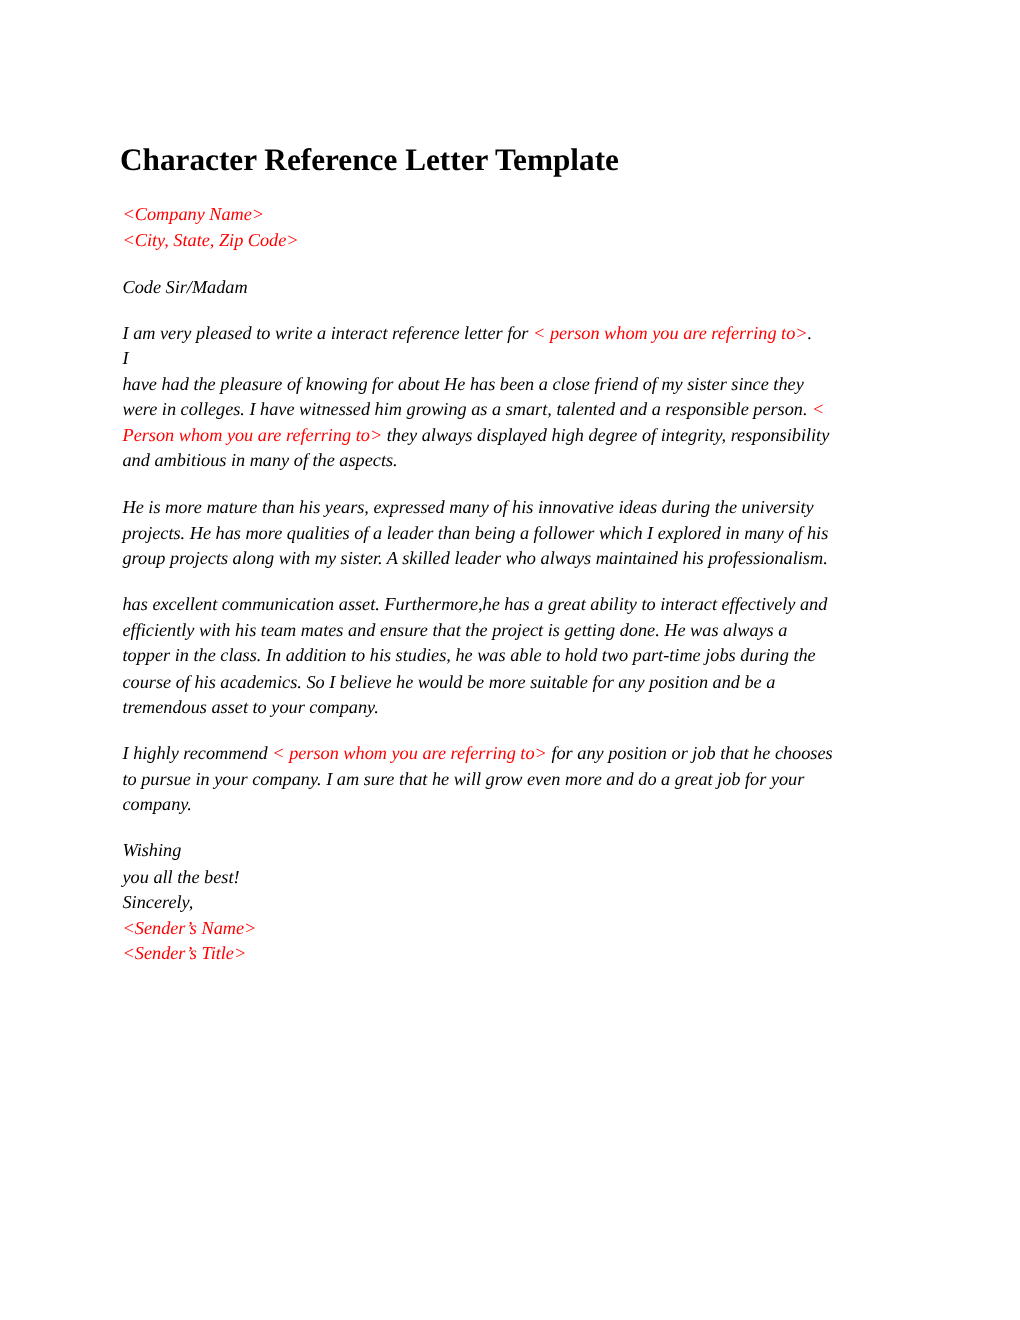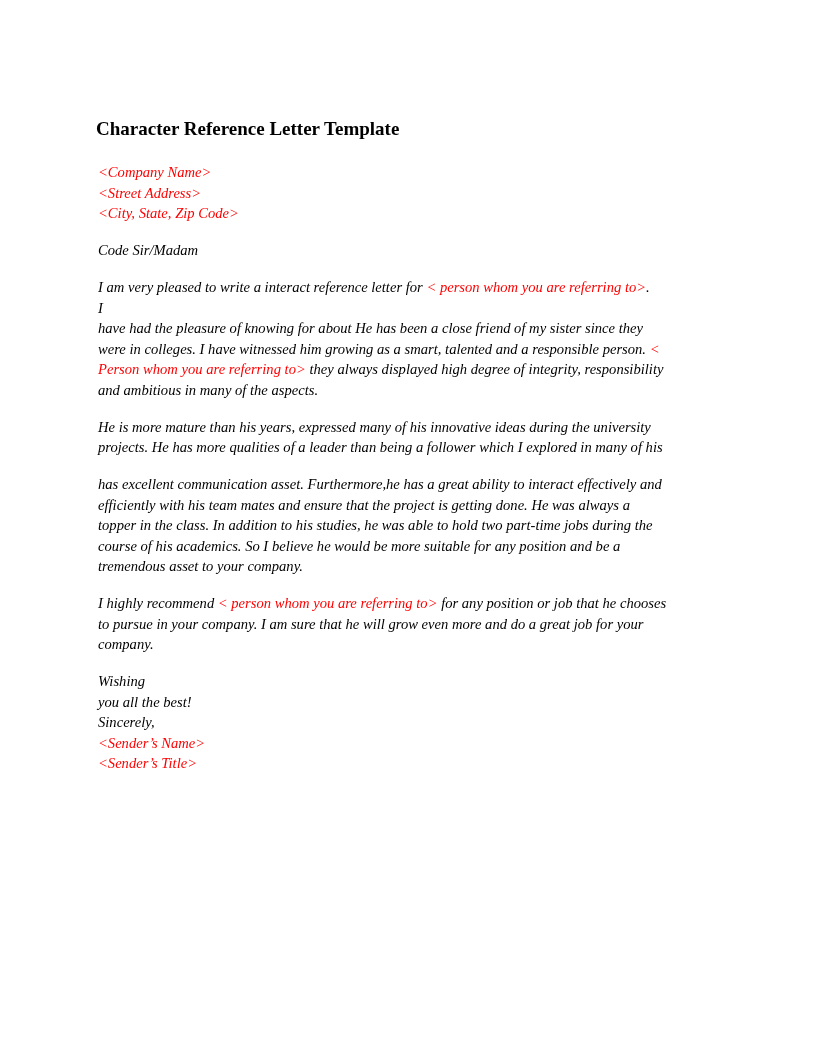"Character Reference Letter Template" .title { font-size: 19px -> 25px }
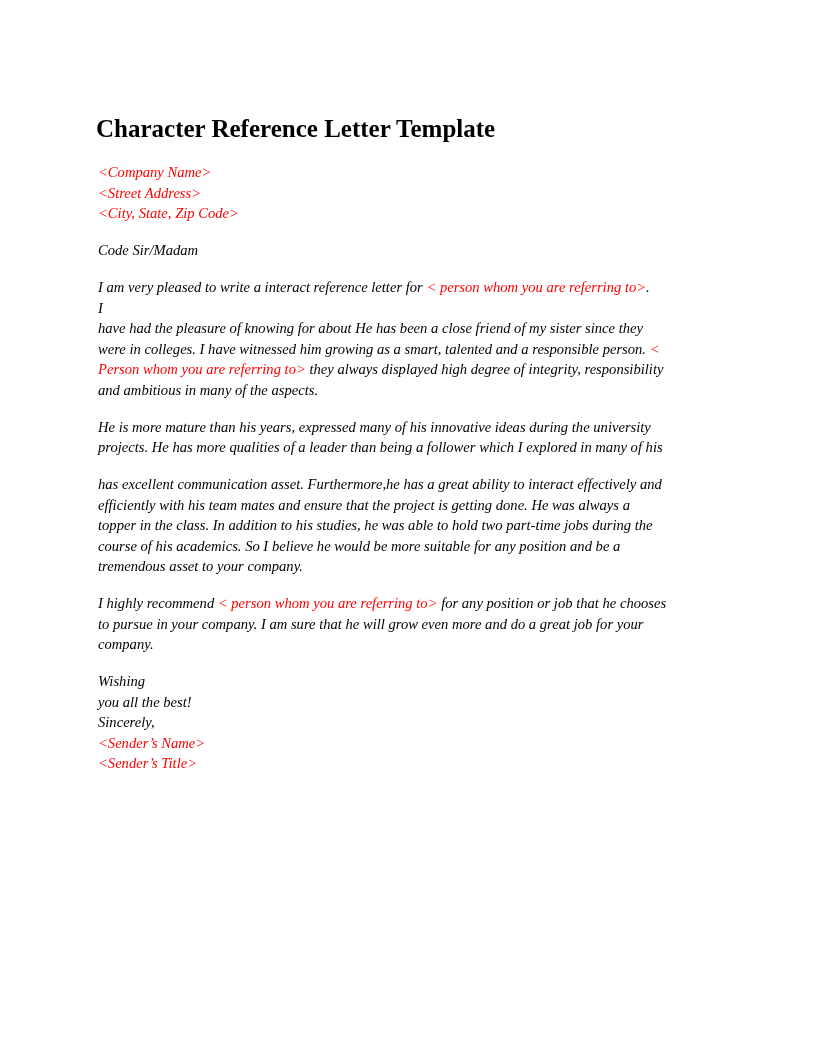"<Street Address>" p.line { html: <p>&lt;Street Address&gt;</p> -> none }
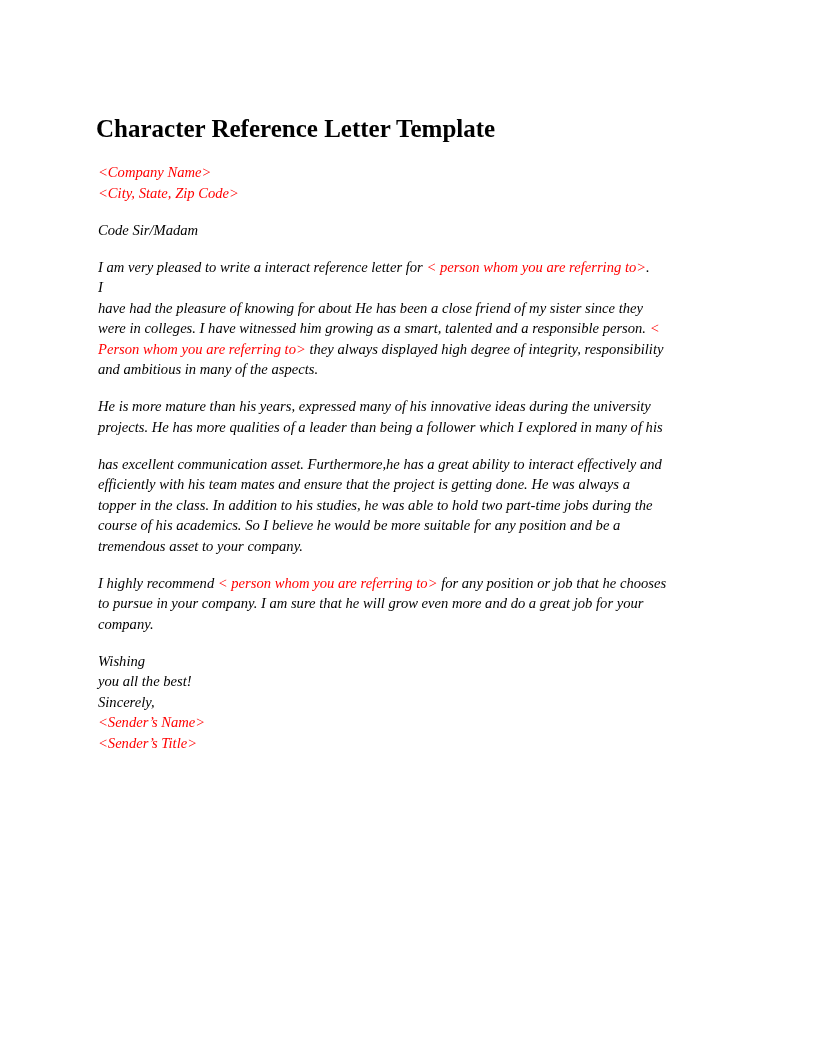"group projects along with my" p.line { html: none -> <p>group projects along with my sister. A skilled leader who always maintained his professionalism.</p> }
